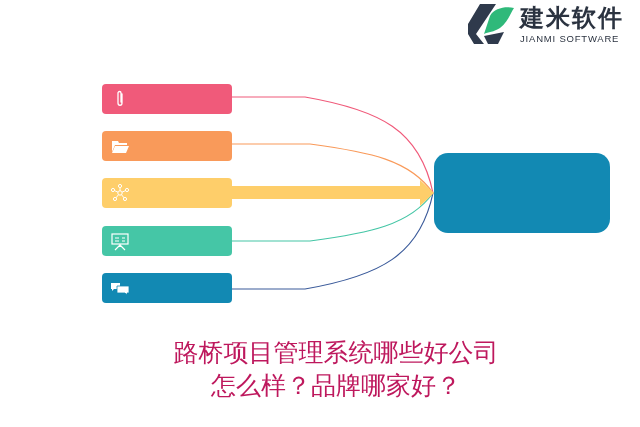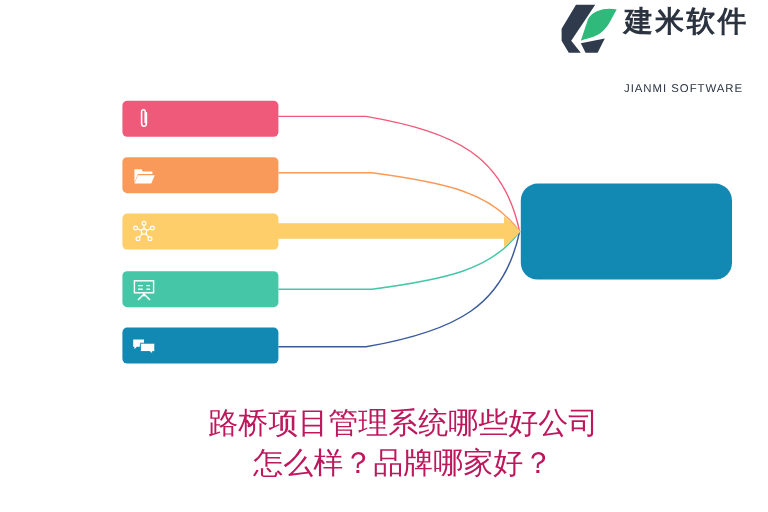"JIANMI SOFTWARE" .logo .en { margin-top: 36px -> none }
